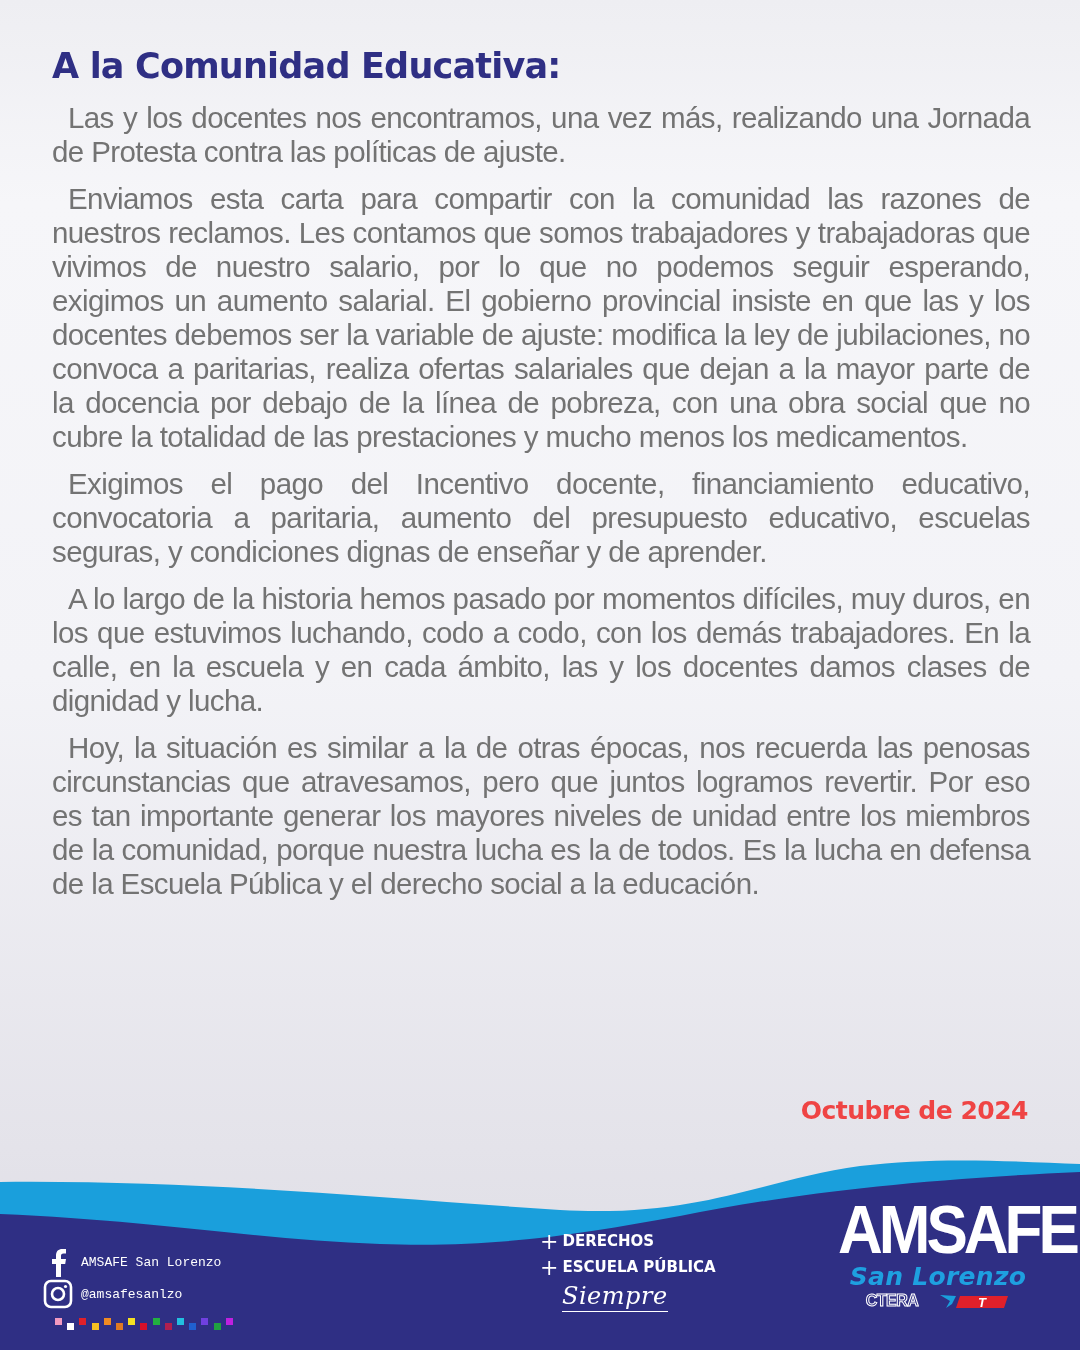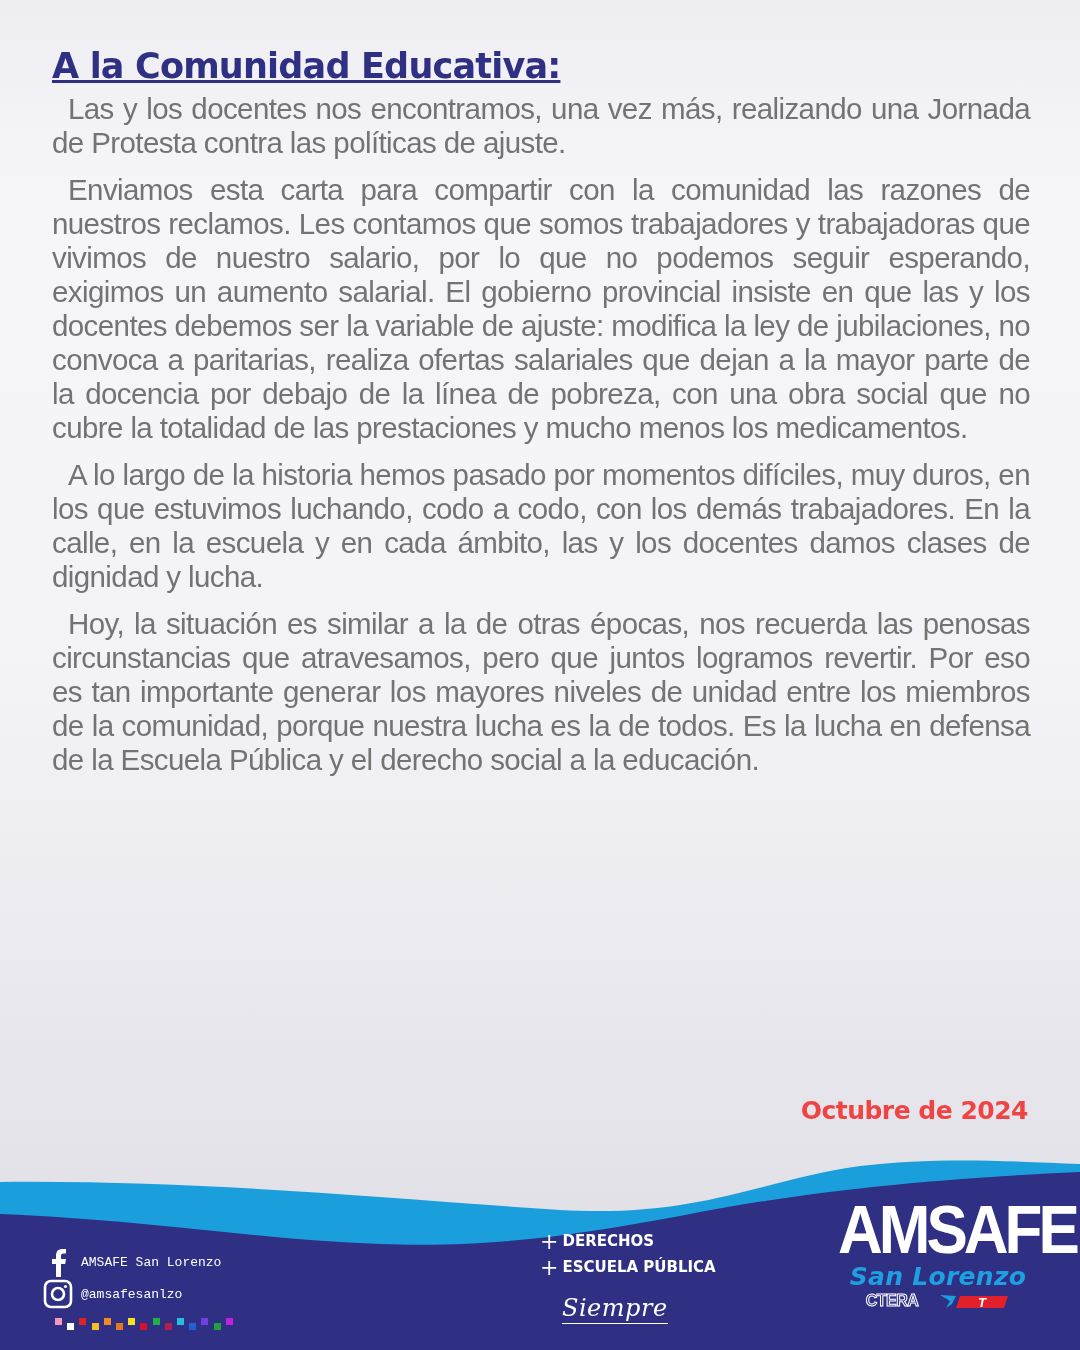"A la Comunidad Educativa:" .title { margin-bottom: 4px -> 13px; text-decoration: underline -> none }
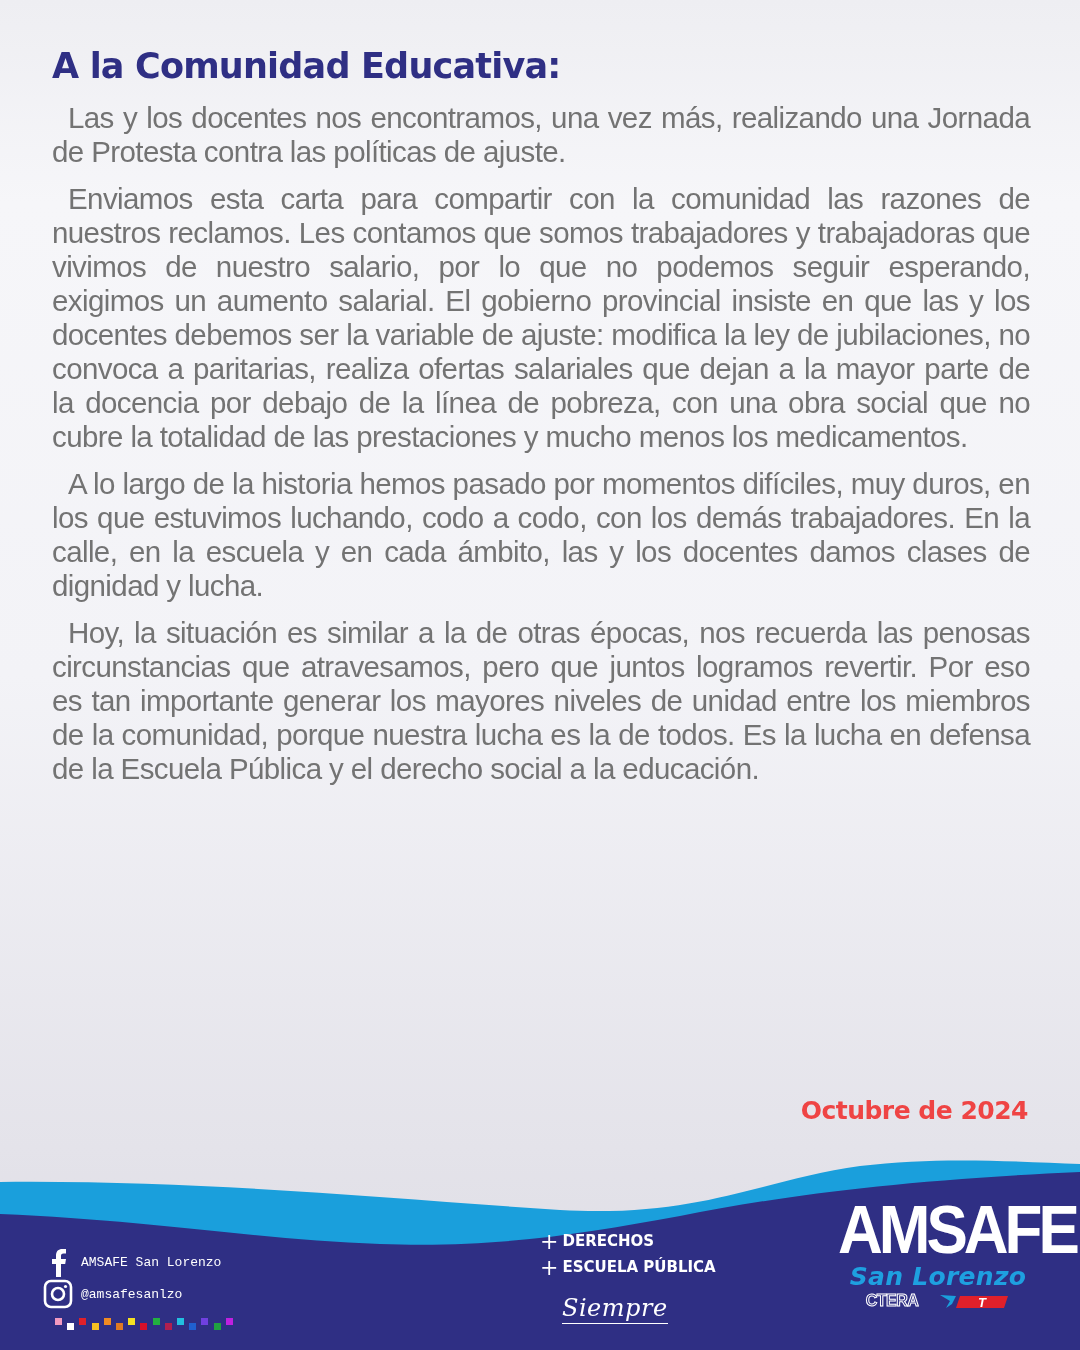"Exigimos el pago del Incentivo" p.para { html: none -> <p>Exigimos el pago del Incentivo docente, financiamiento educativo, convocatoria a paritaria, aumento del presupuesto educativo, escue­las seguras, y condiciones dignas de enseñar y de aprender.</p> }
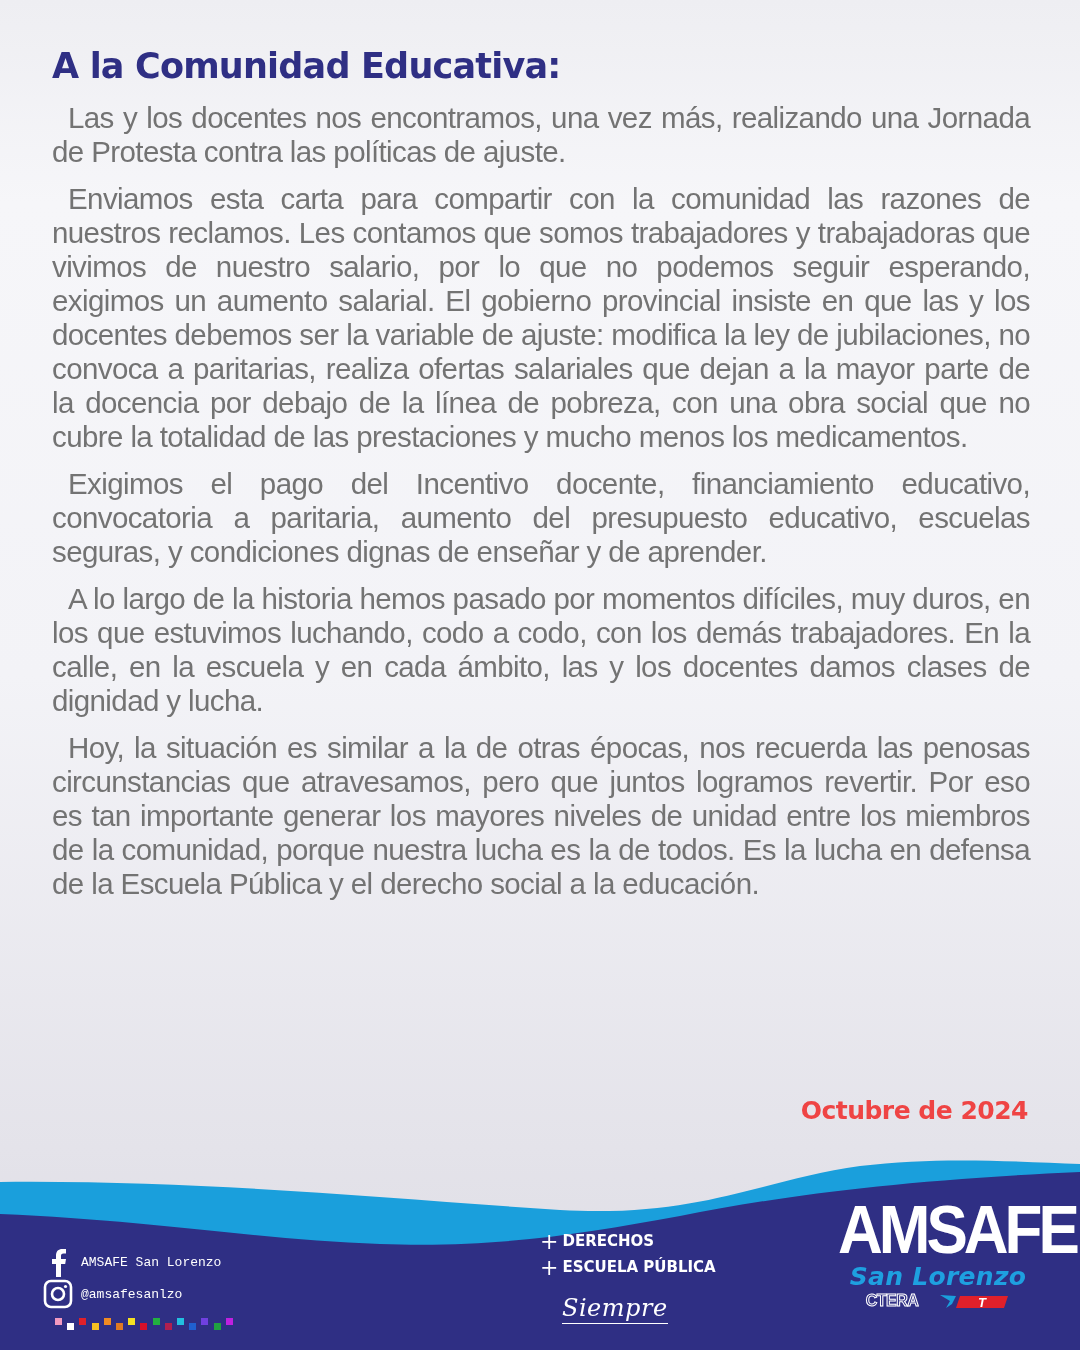"Siempre" .slogan .siempre { margin-top: 14px -> 2px }
